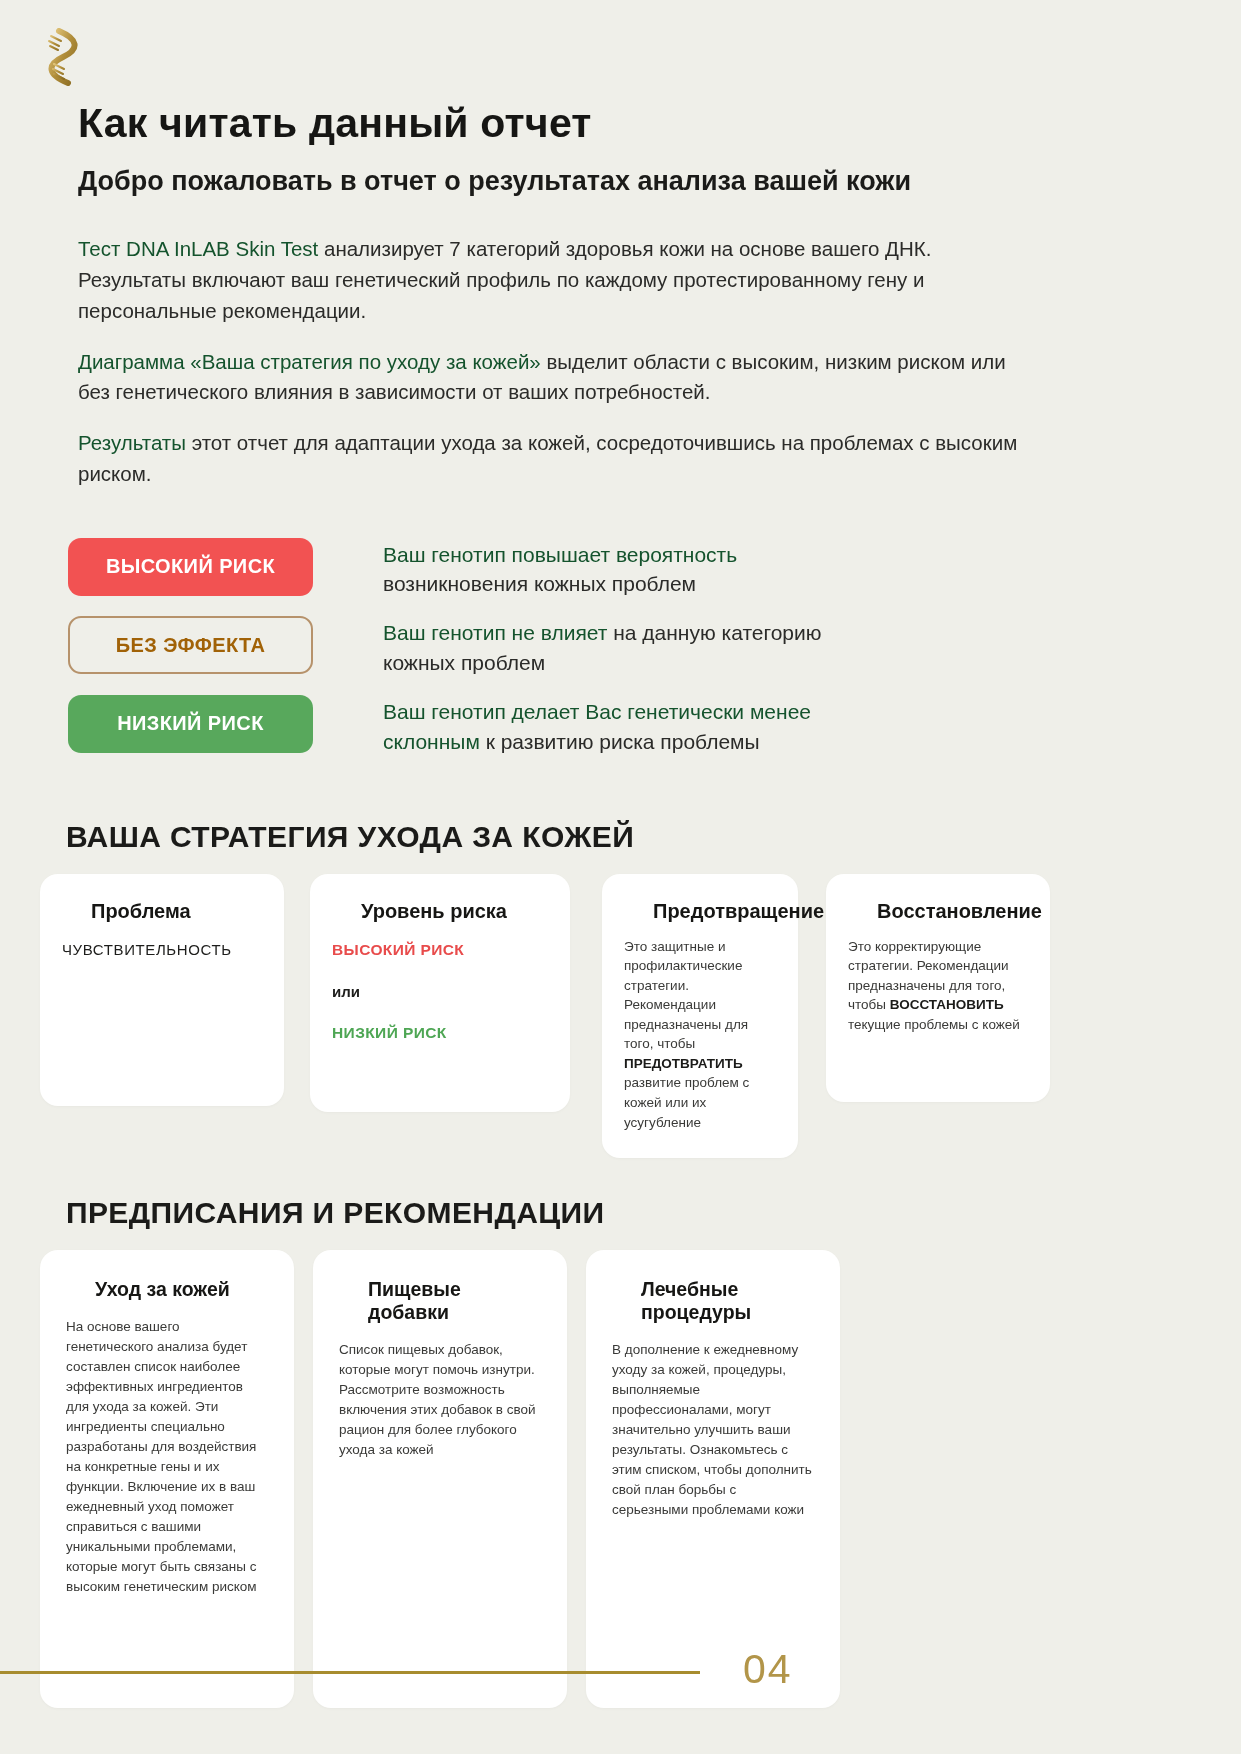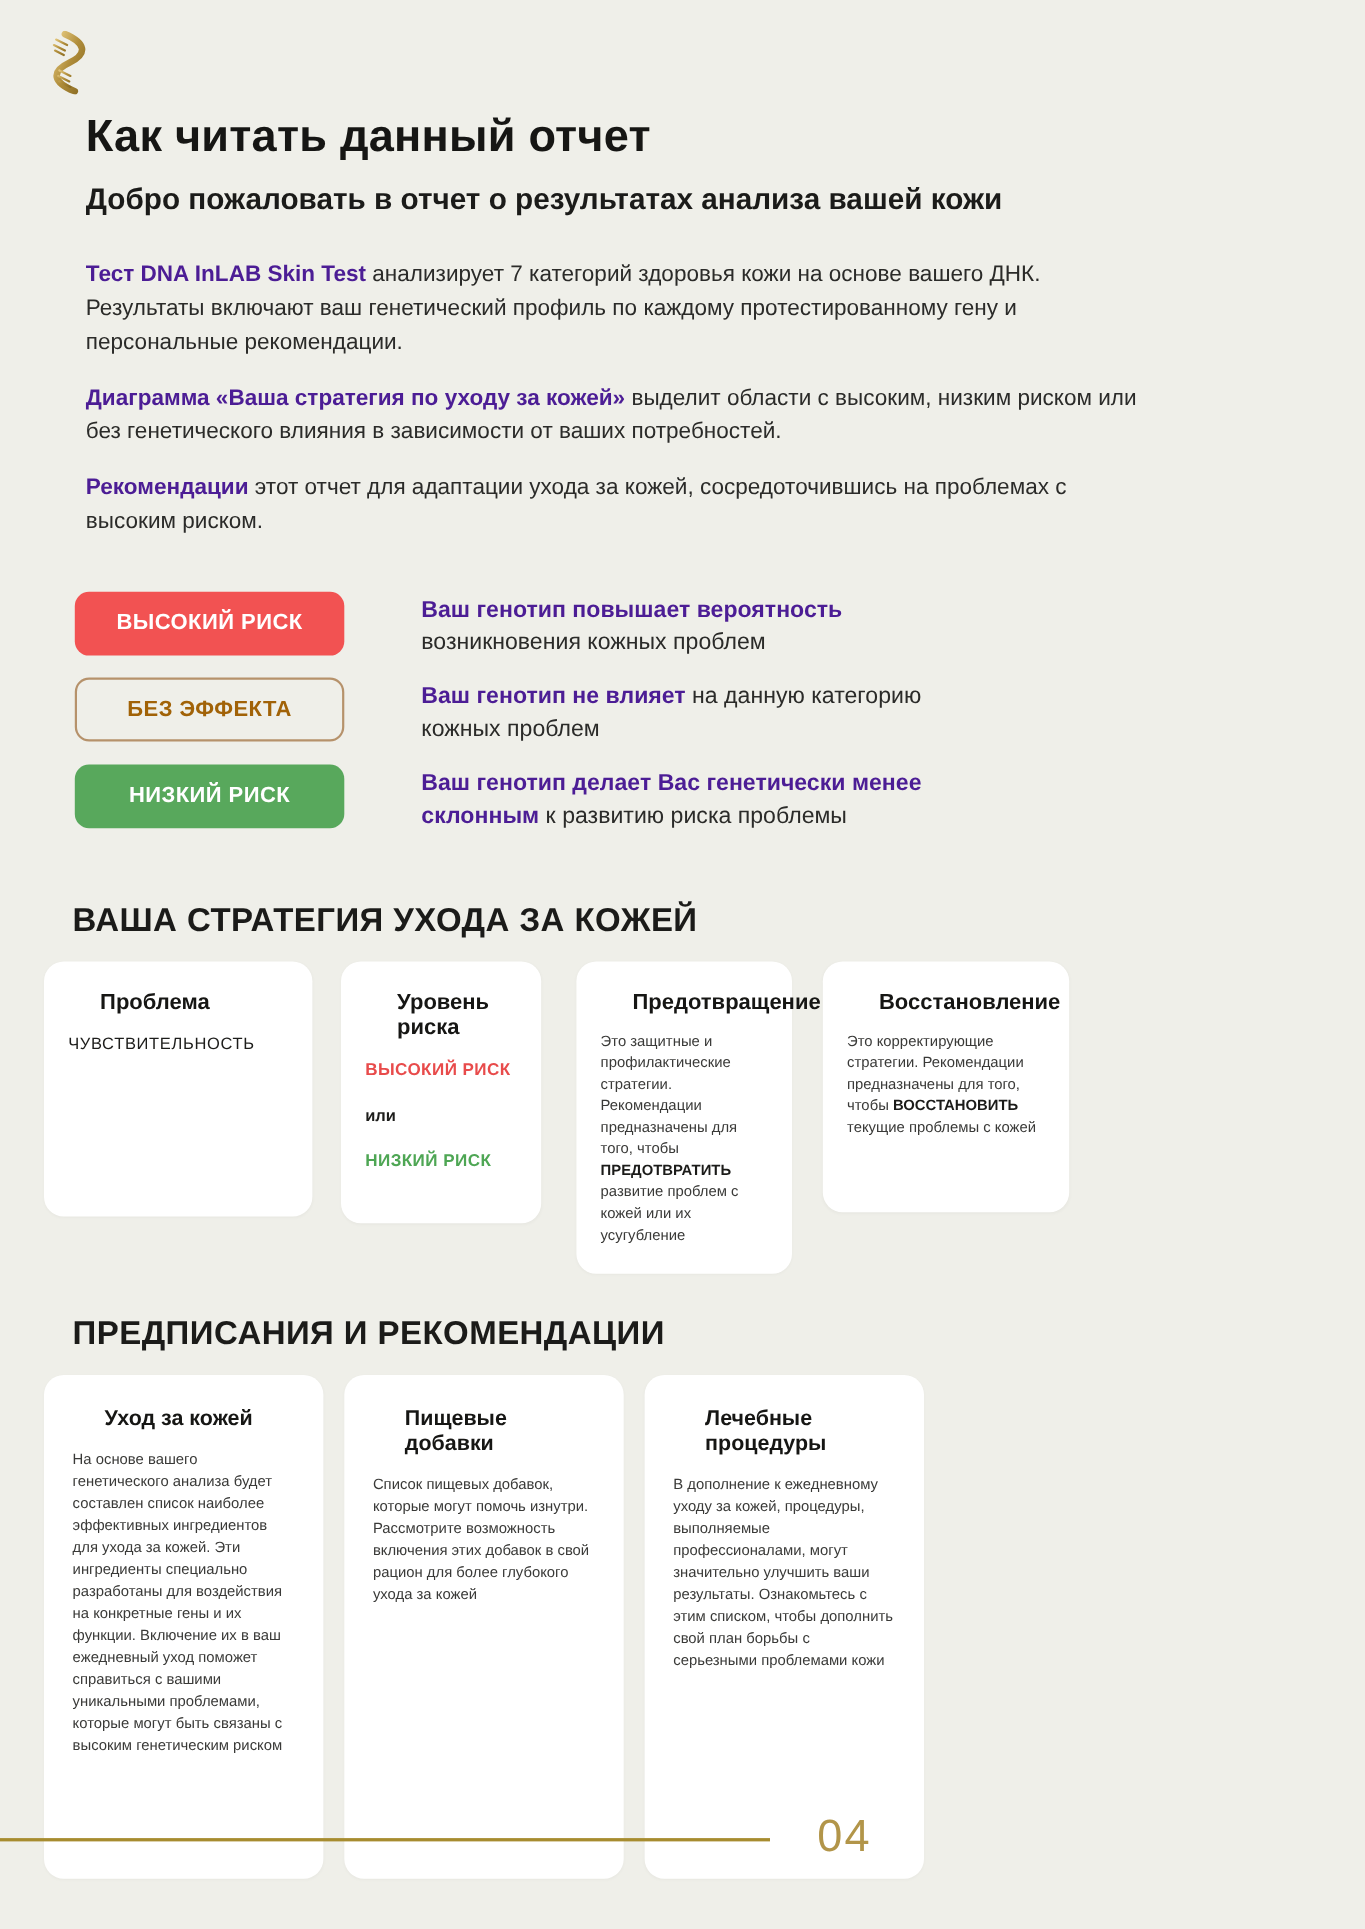"Тест DNA InLAB Skin Test" .intro p b, .legend b { color: #4c1d95 -> #14532d; font-weight: 700 -> 400 }
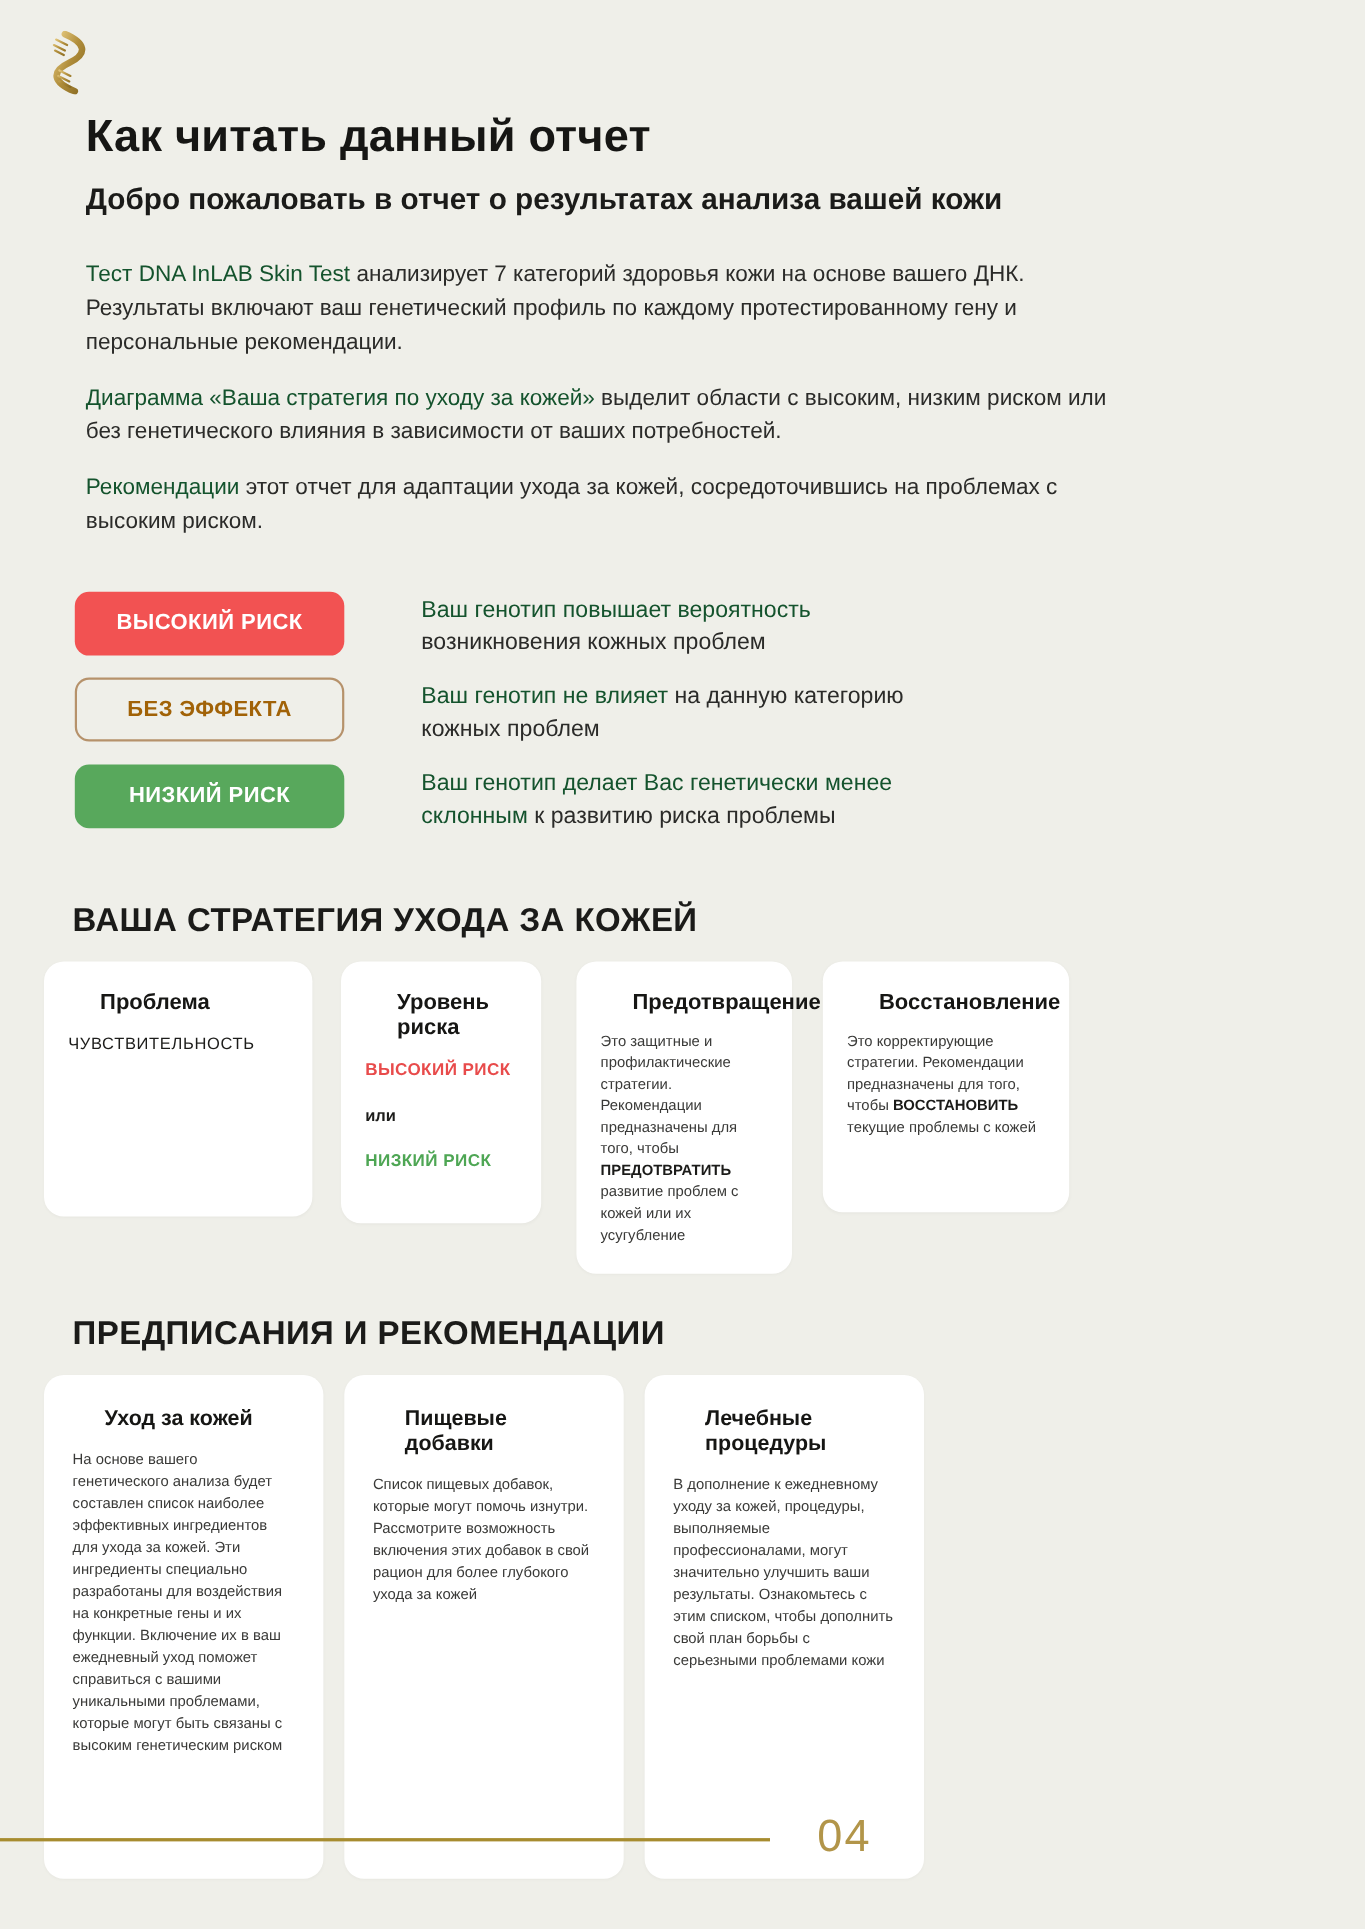"Рекомендации" b { text: Рекомендации -> Результаты }
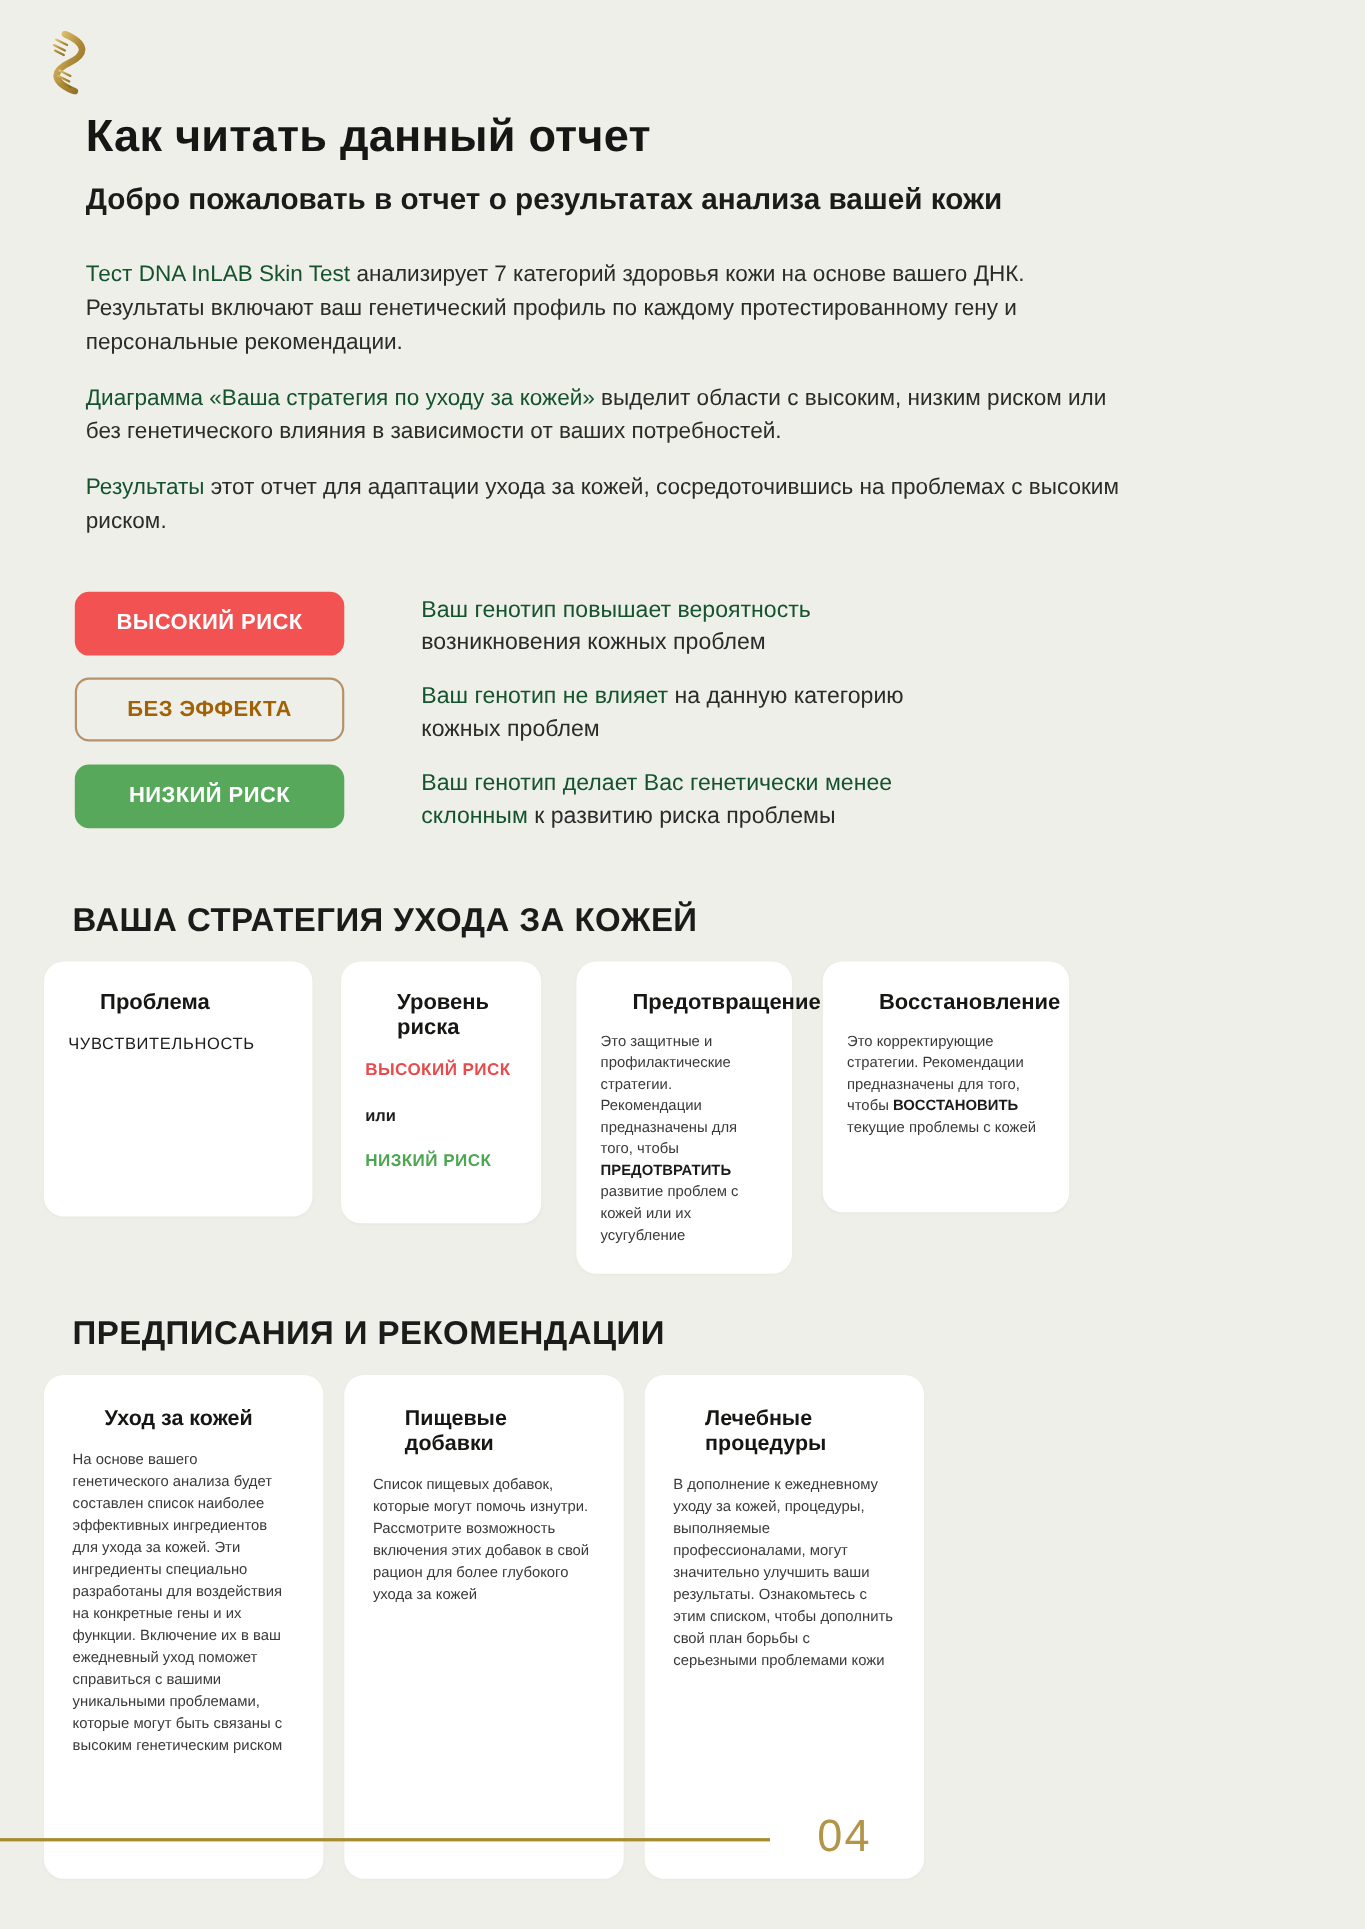"Уровень риска" .c-risk { width: 182px -> 260px }
